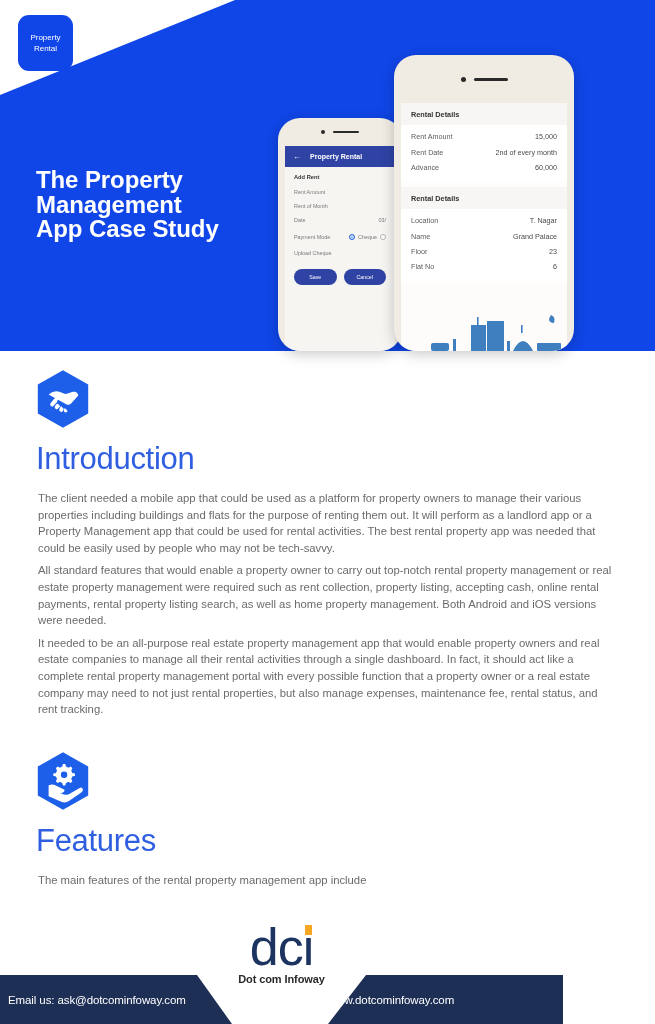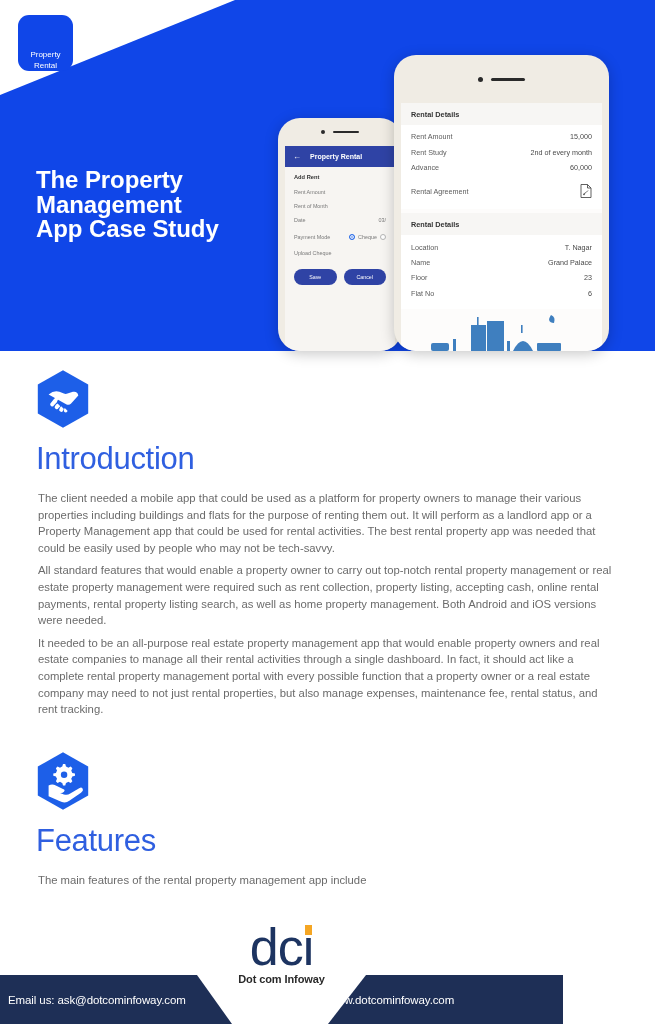"Property" .app-badge { align-items: flex-end -> center }
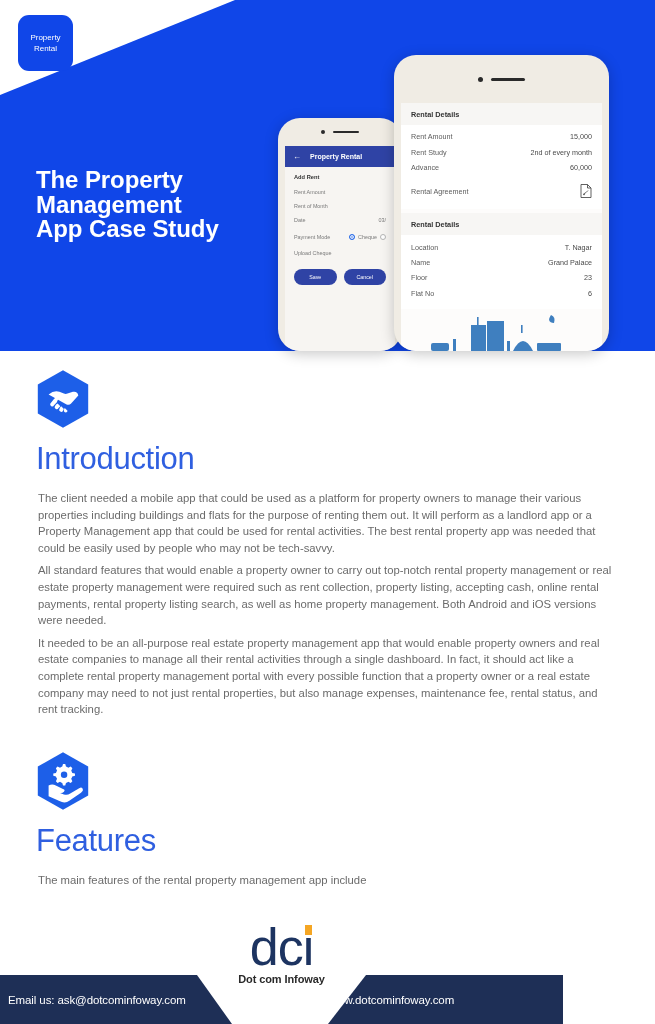"Rental Details" #phone-right { width: 215px -> 180px }
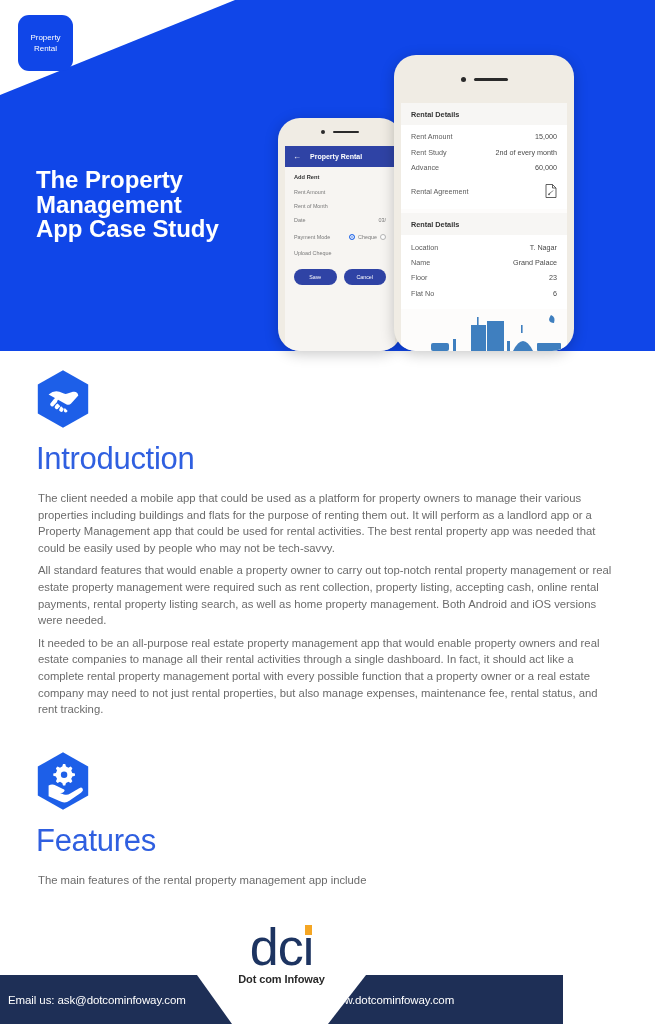"Rent Study" span { text: Study -> Date }
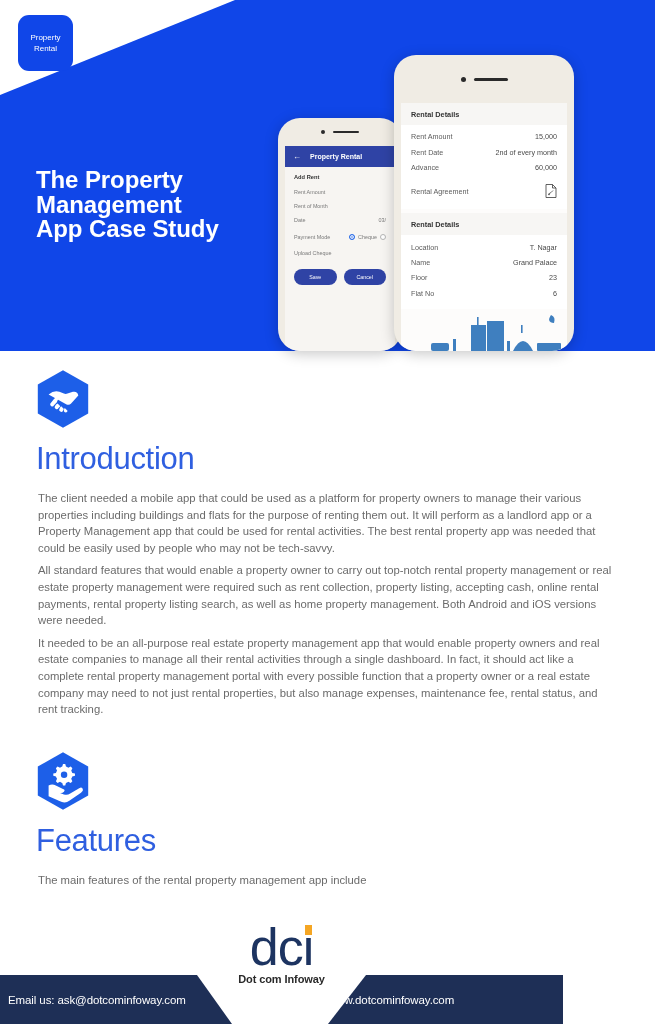"Rental Agreement" div.drow { html: <div> <span>Rental Agreement</span> <svg> <path></path> <path></path> <path></path> <circle></circle> </svg> </div> -> none }
